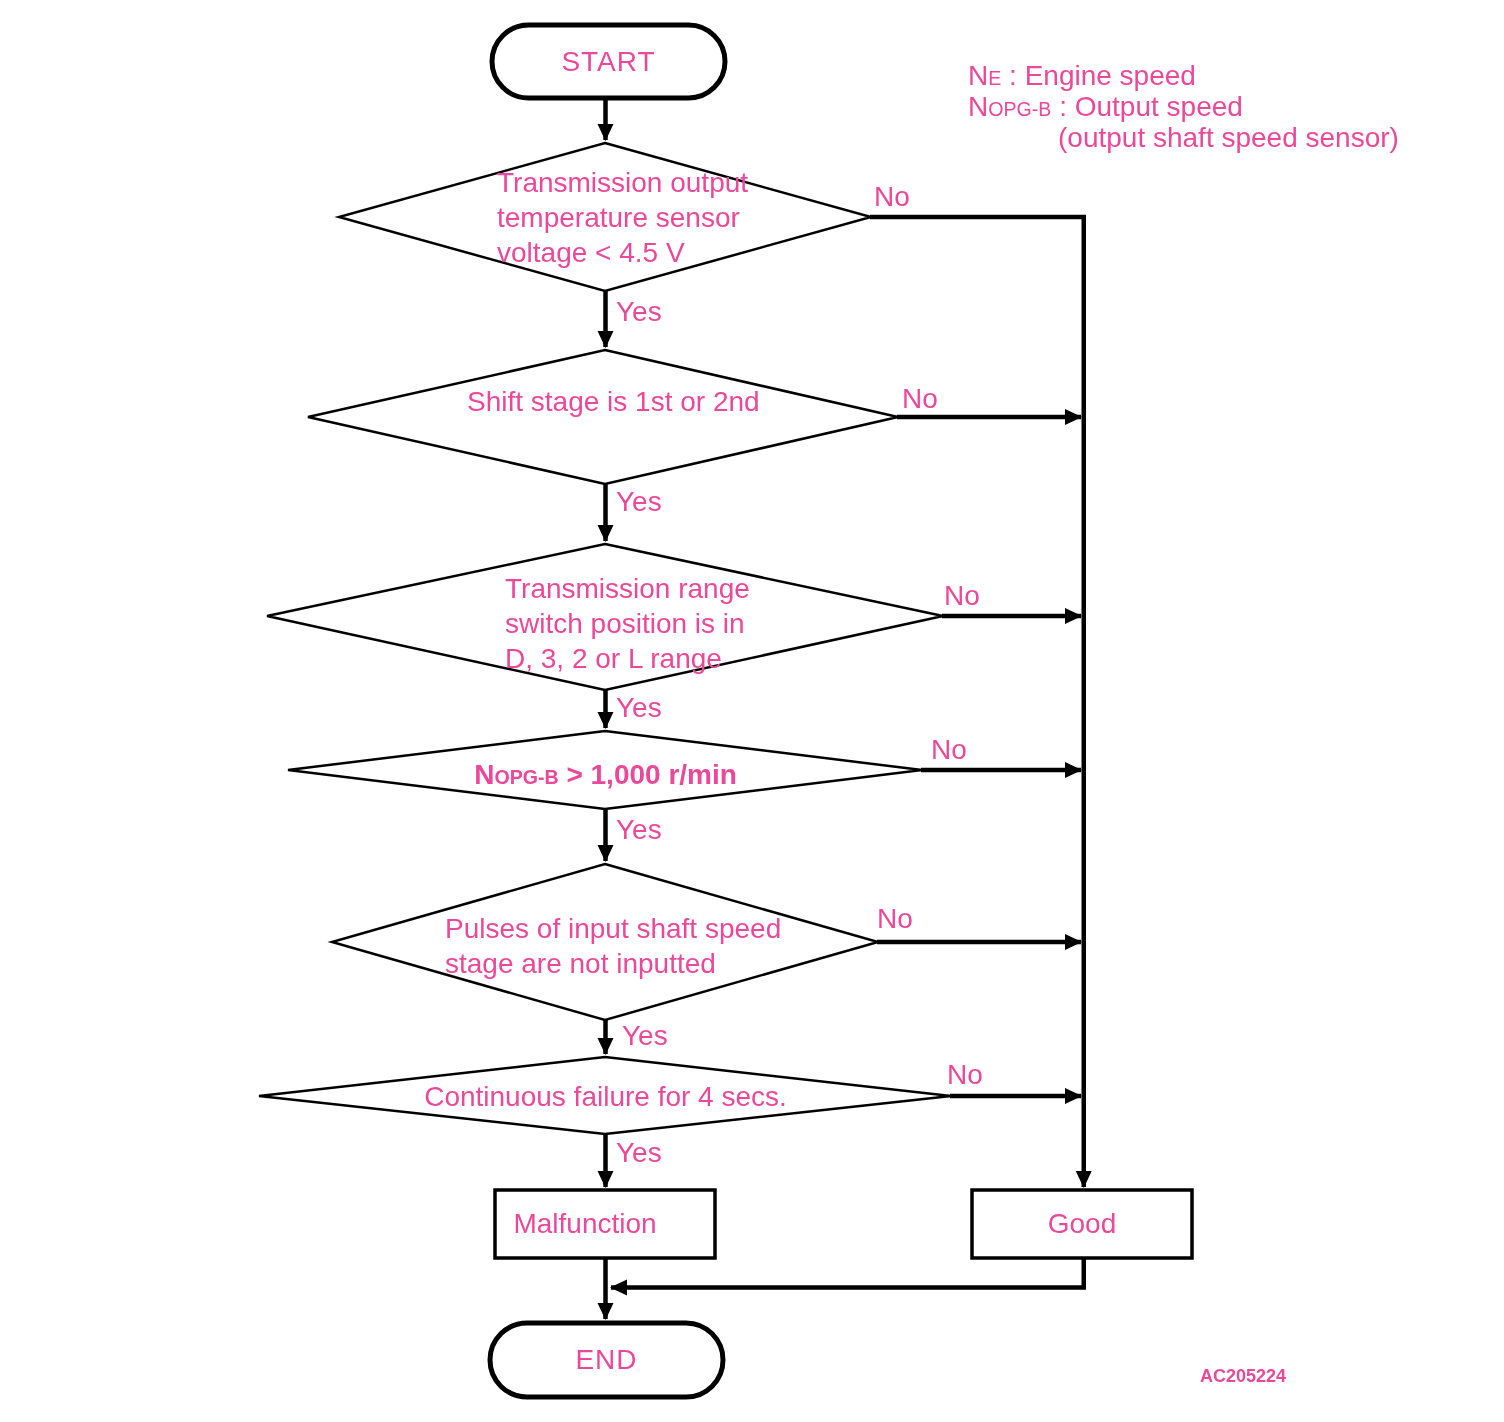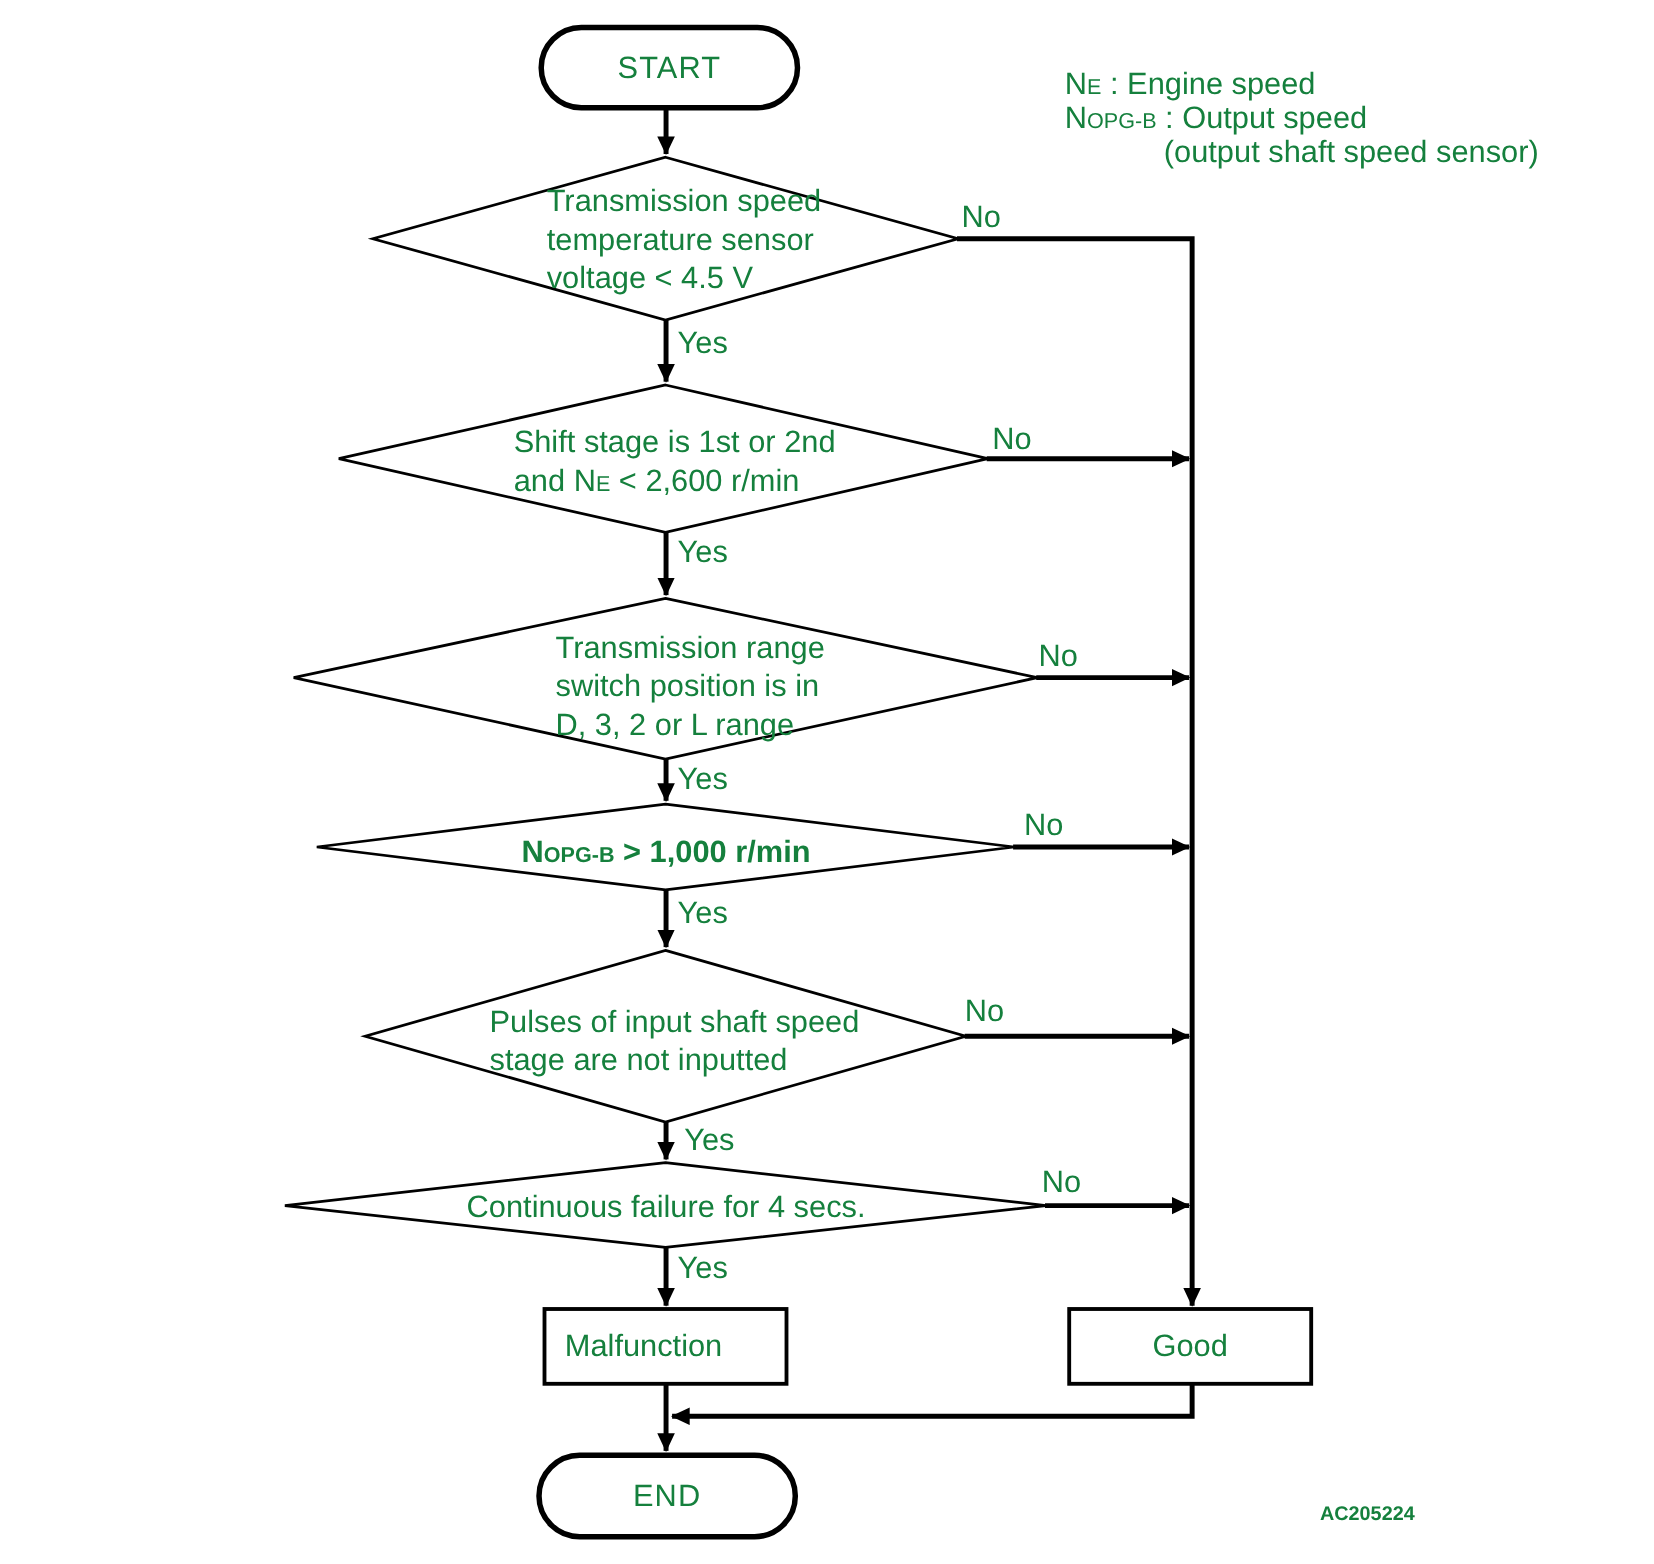"START" .t { color: #15803d -> #ec4899 }
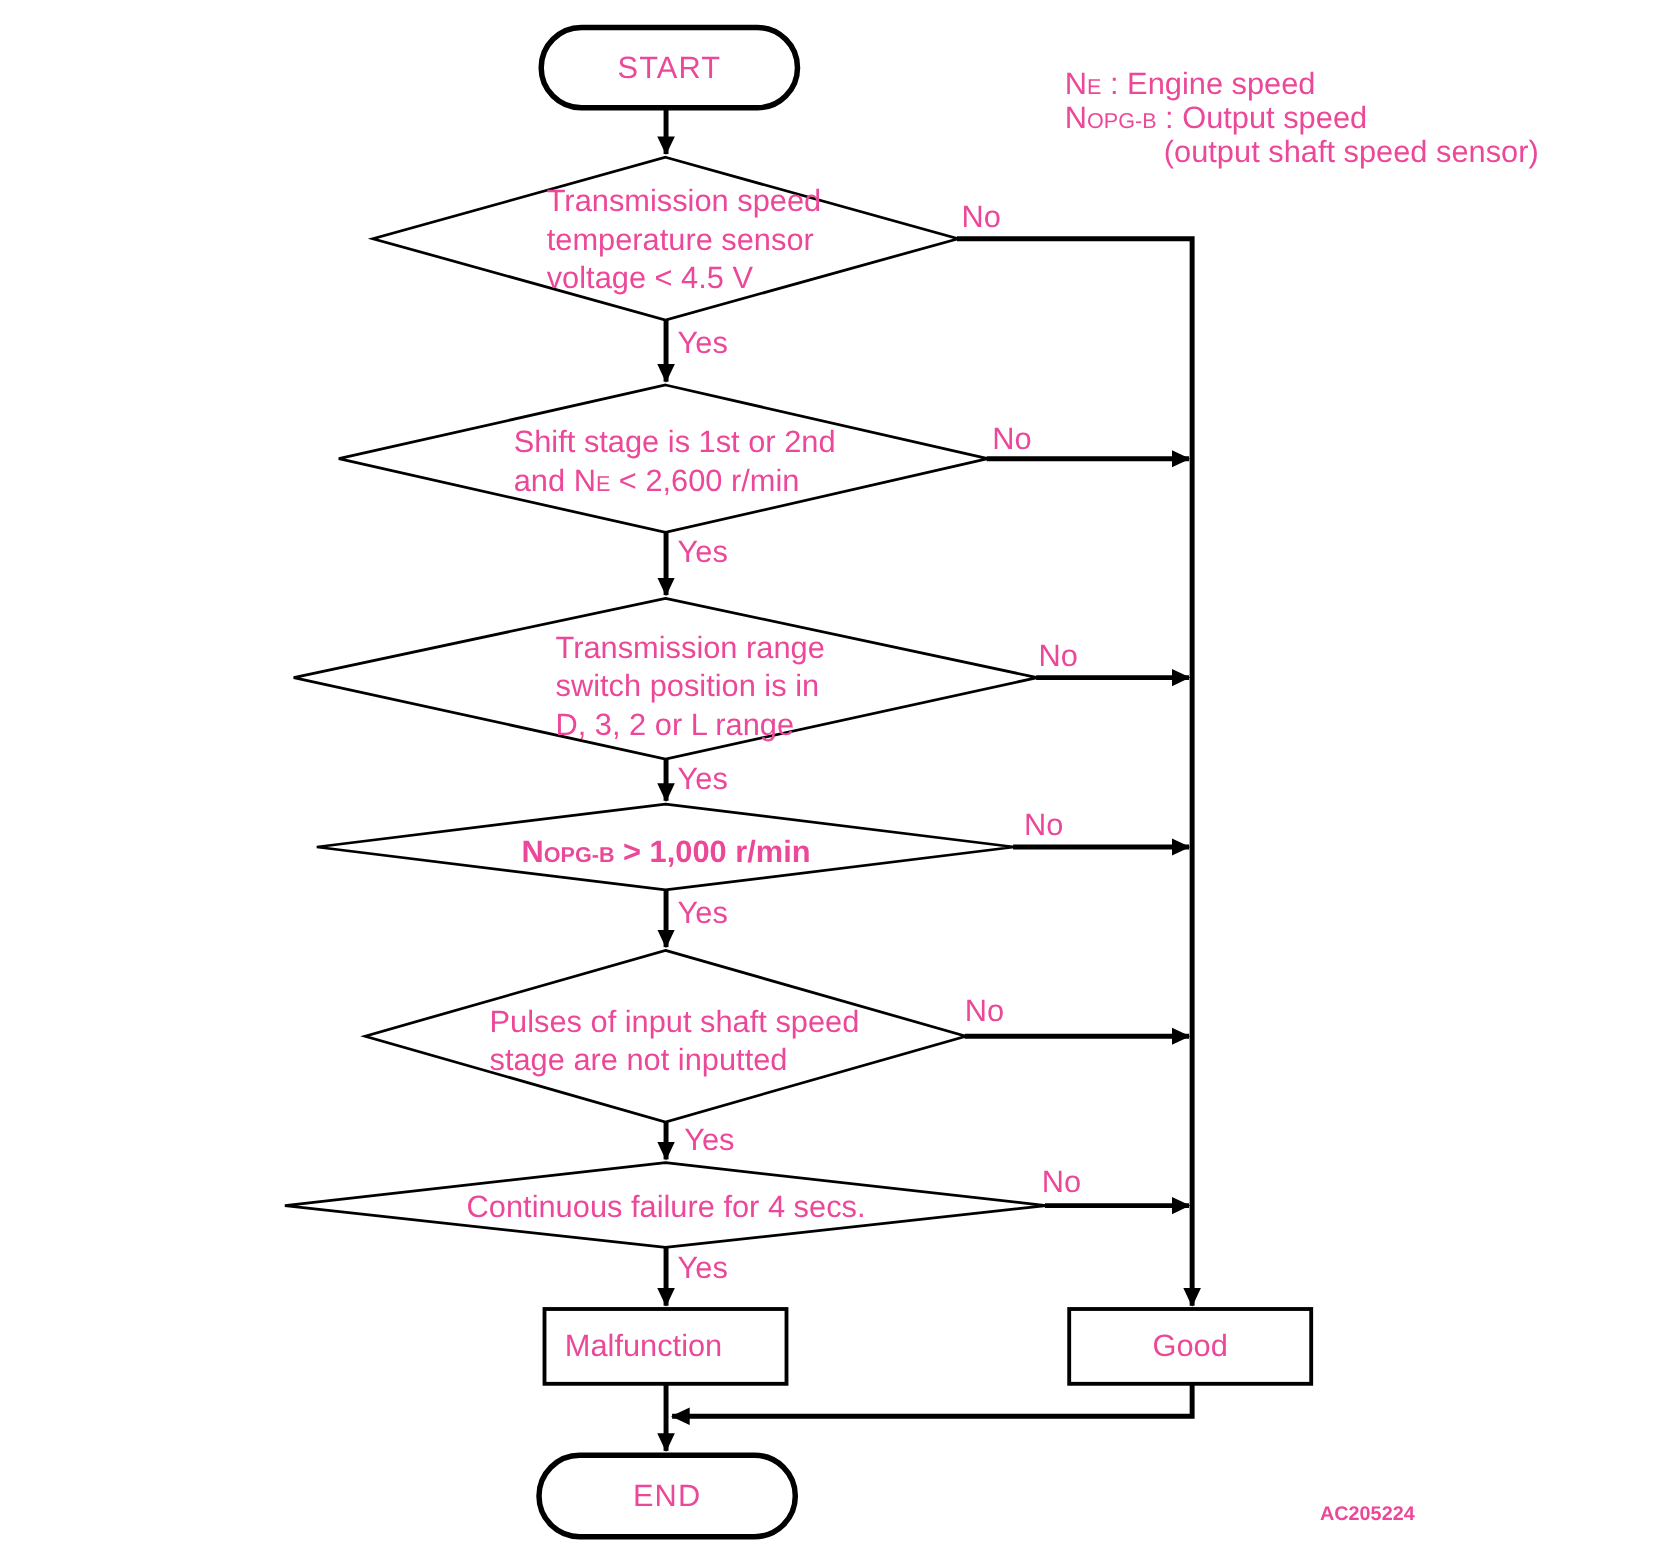"Transmission speed" div.dline { text: speed -> output }
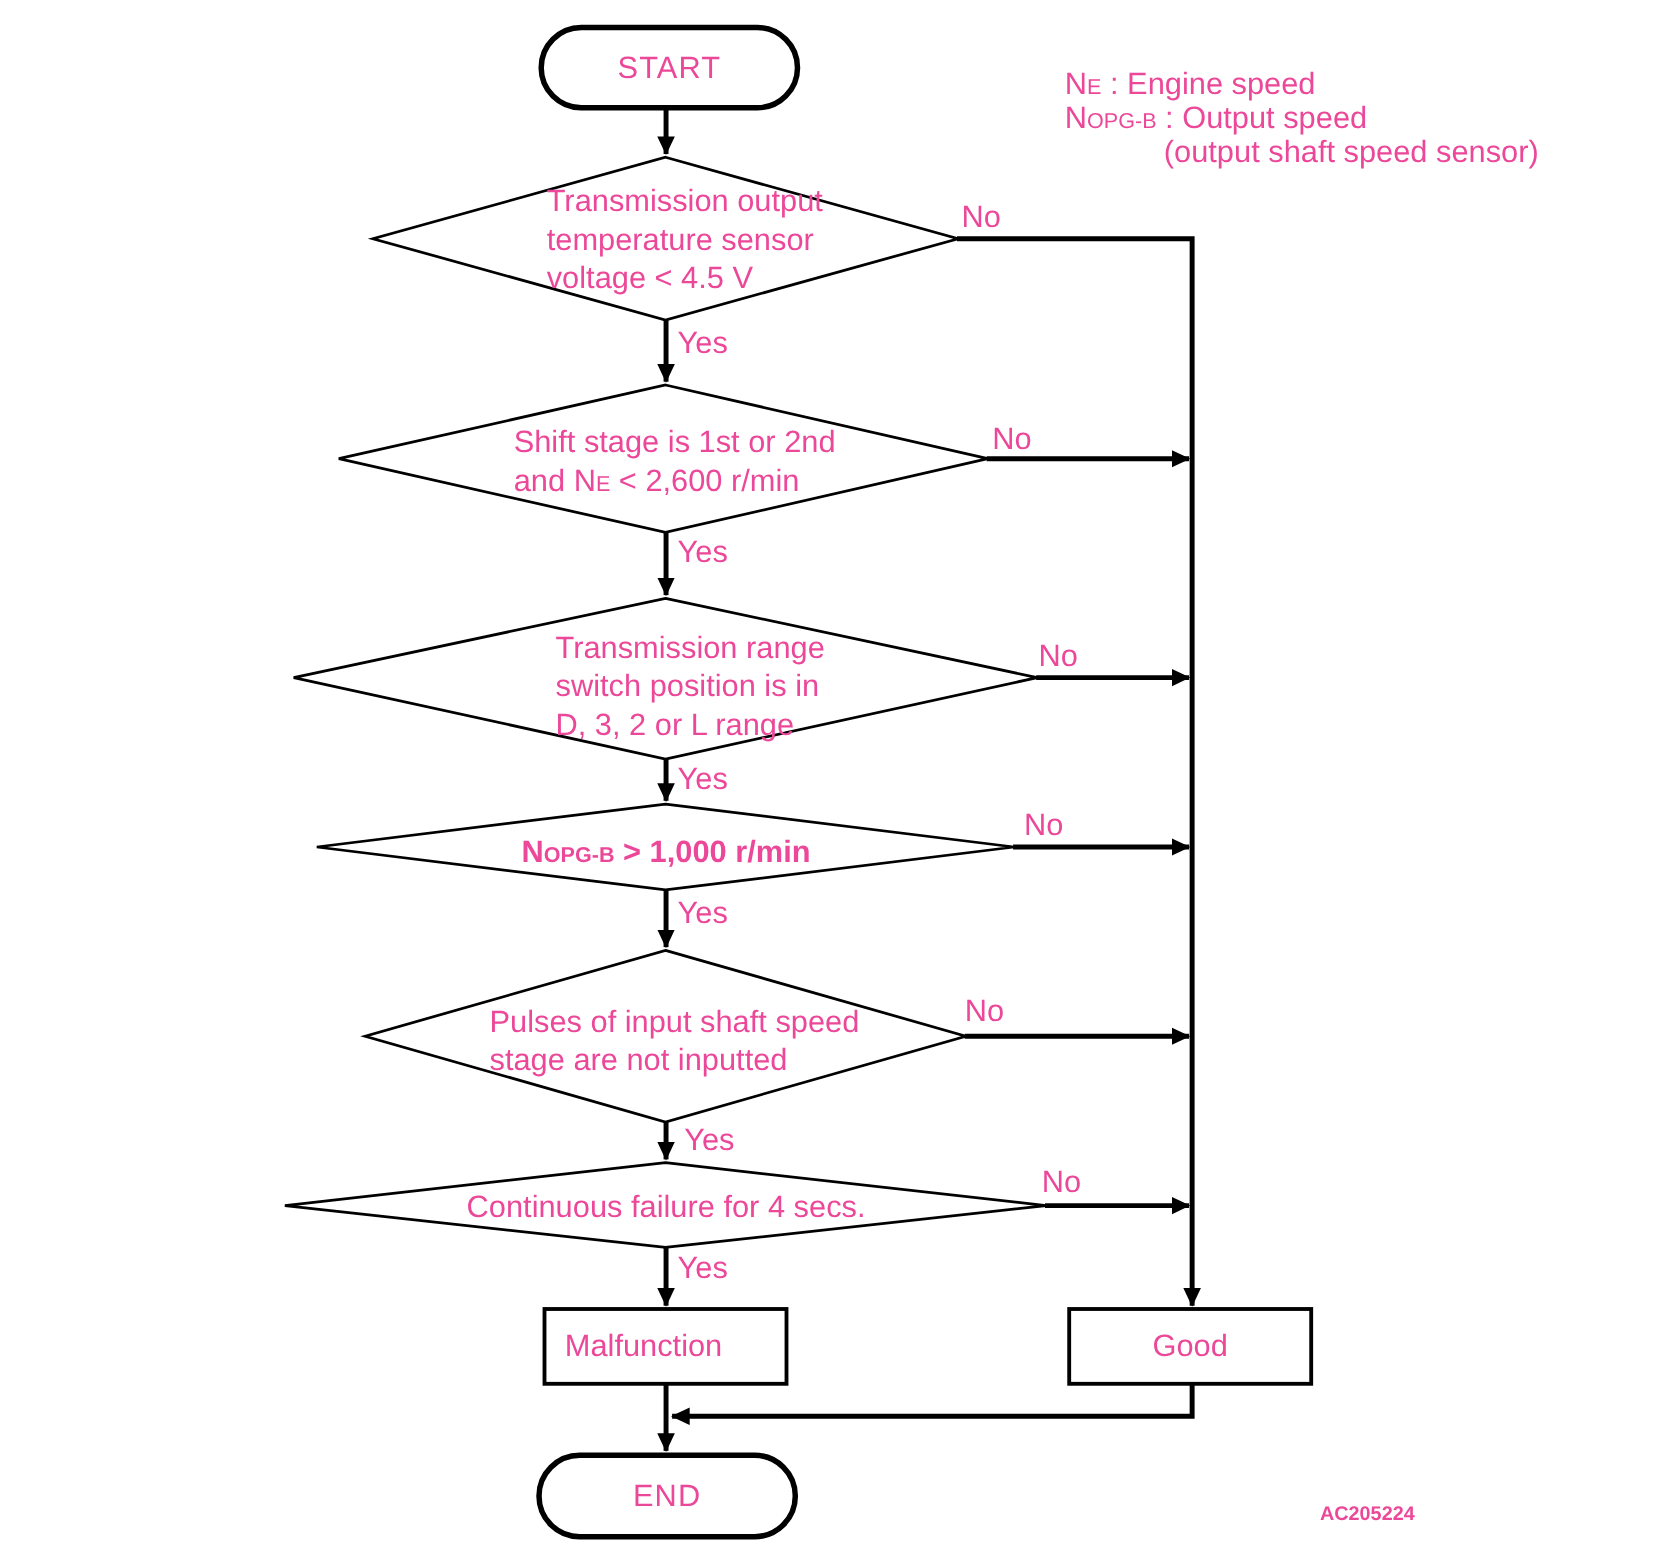"and NE < 2,600 r/min" div.dline { html: <div><span>and N</span><span>E</span><span> &lt; 2,600 r/min</span></div> -> none }
